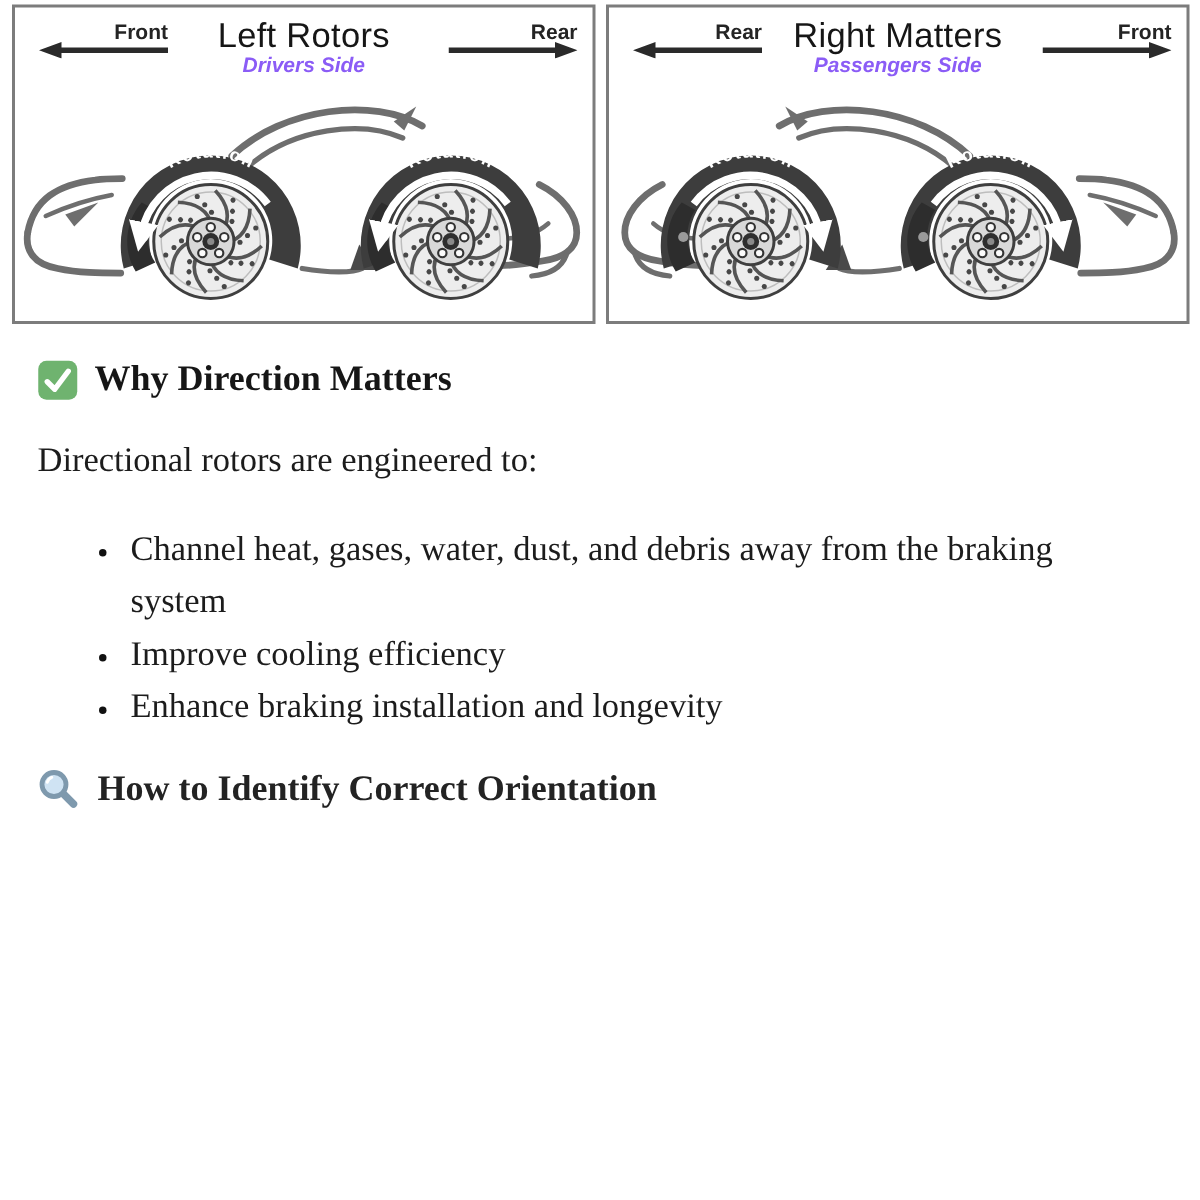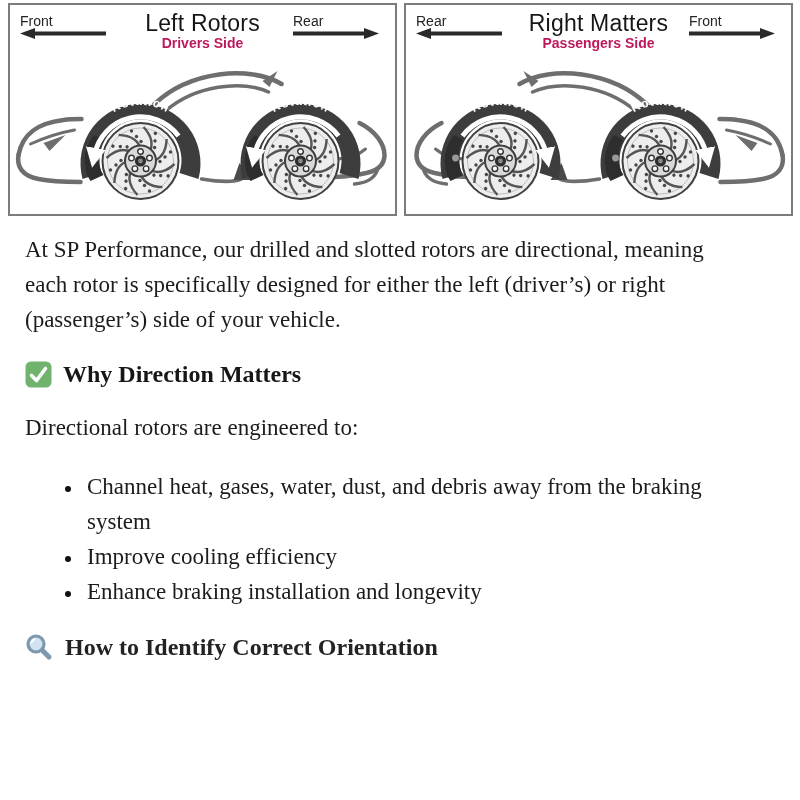"Front" .dirlabel { align-items: flex-start -> flex-end; font-weight: 400 -> 700 }
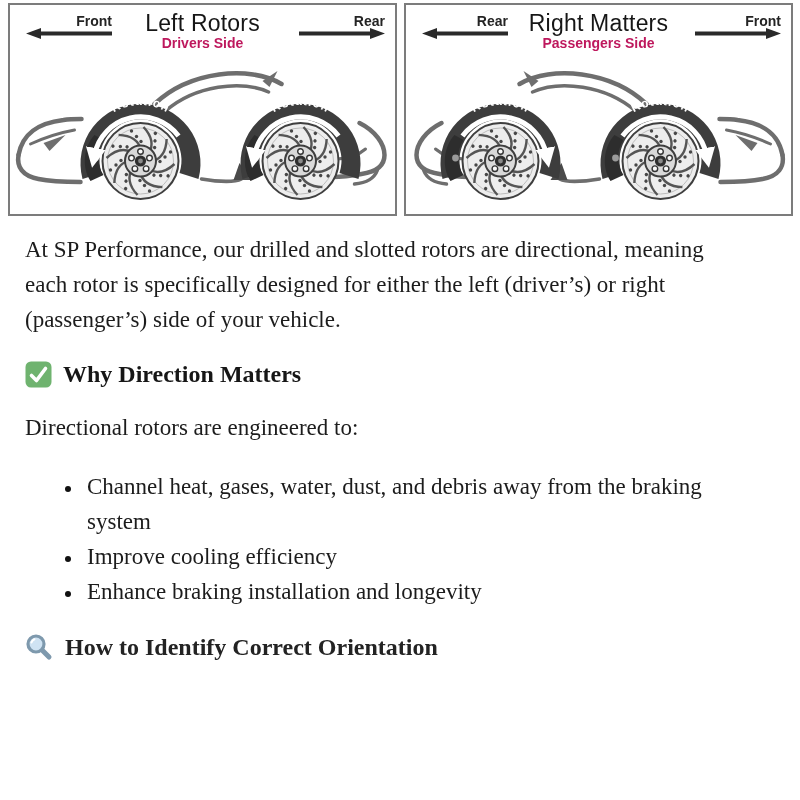"Drivers Side" .panel-subtitle { color: #be185d -> #8b5cf6; font-style: none -> italic }
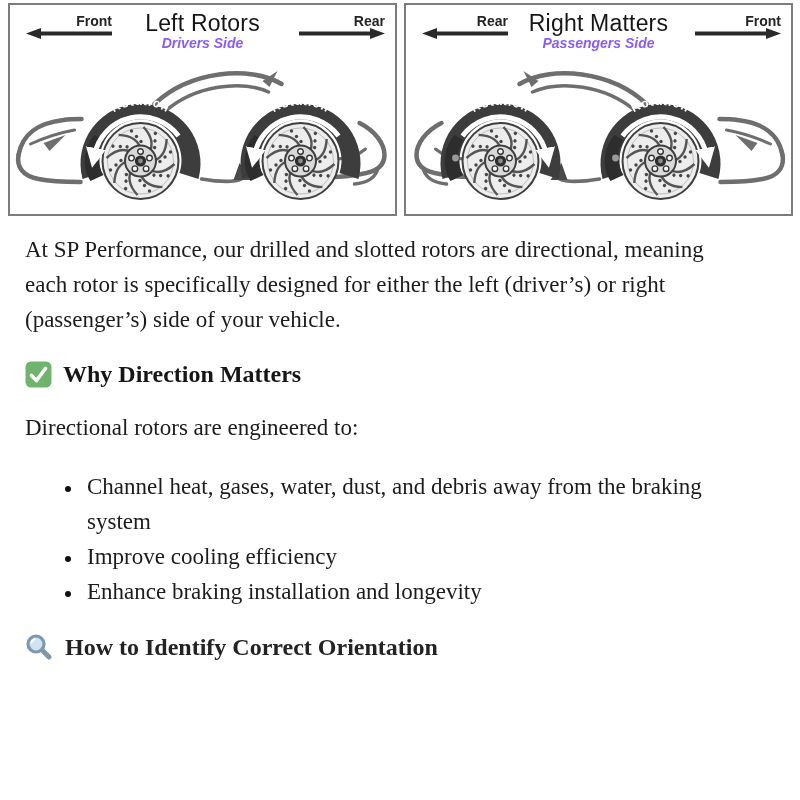"At SP Performance, our drilled" p.intro { html: <p>At SP Performance, our drilled and slotted rotors are directional, meaning each rotor is specifically designed for either the left (driver’s) or right (passenger’s) side of your vehicle.</p> -> none }
